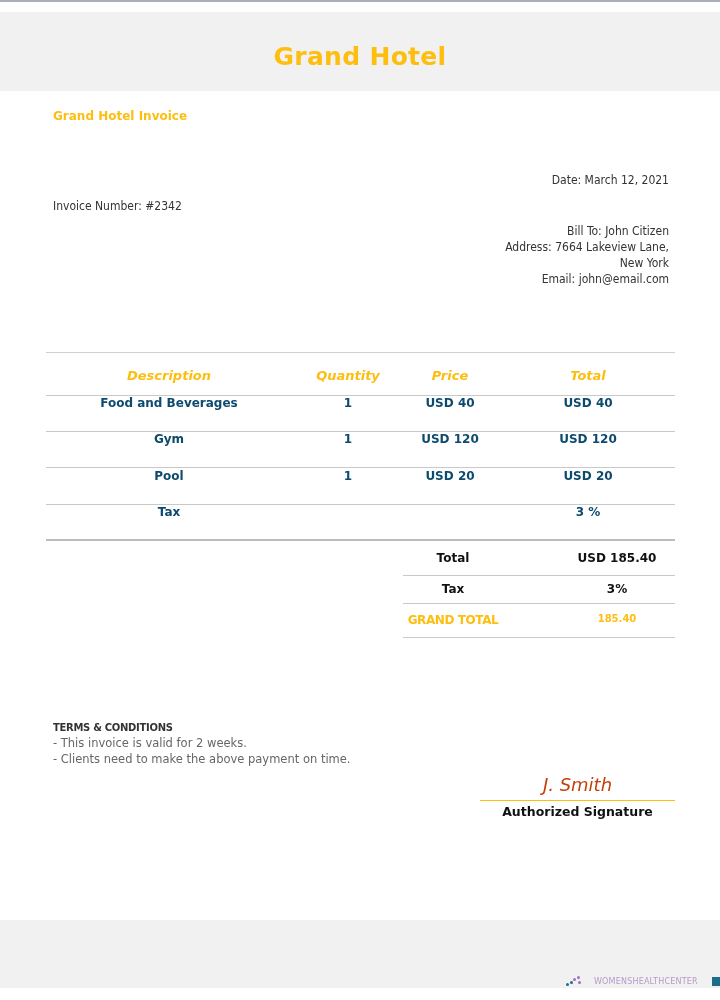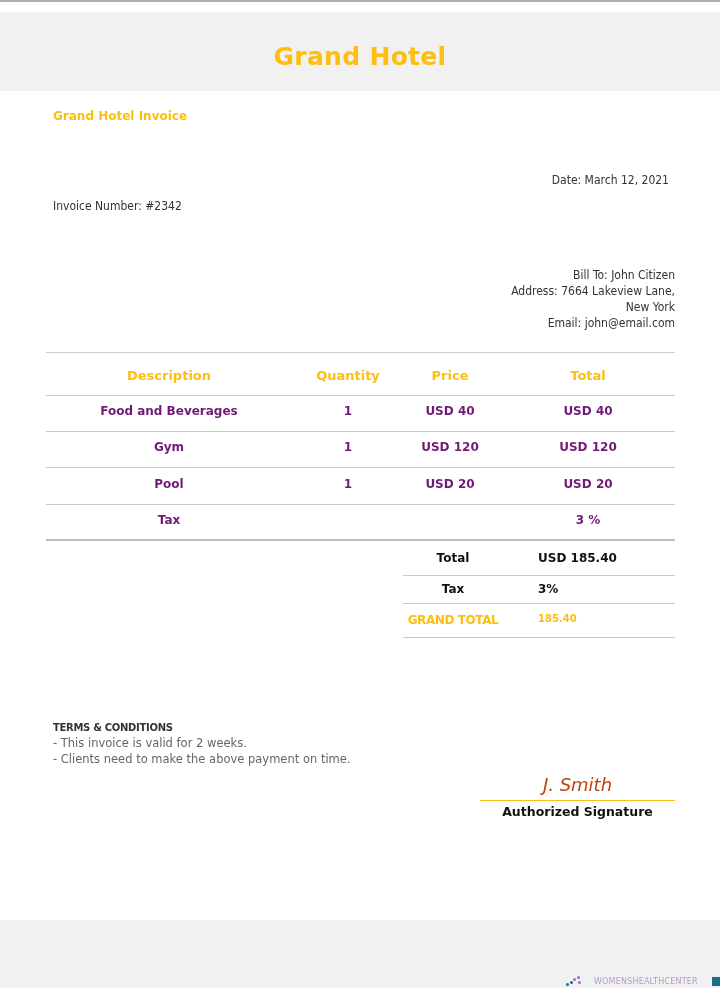"Bill To: John Citizen" .billto { margin-top: 44px -> none; right: 45px -> 51px }
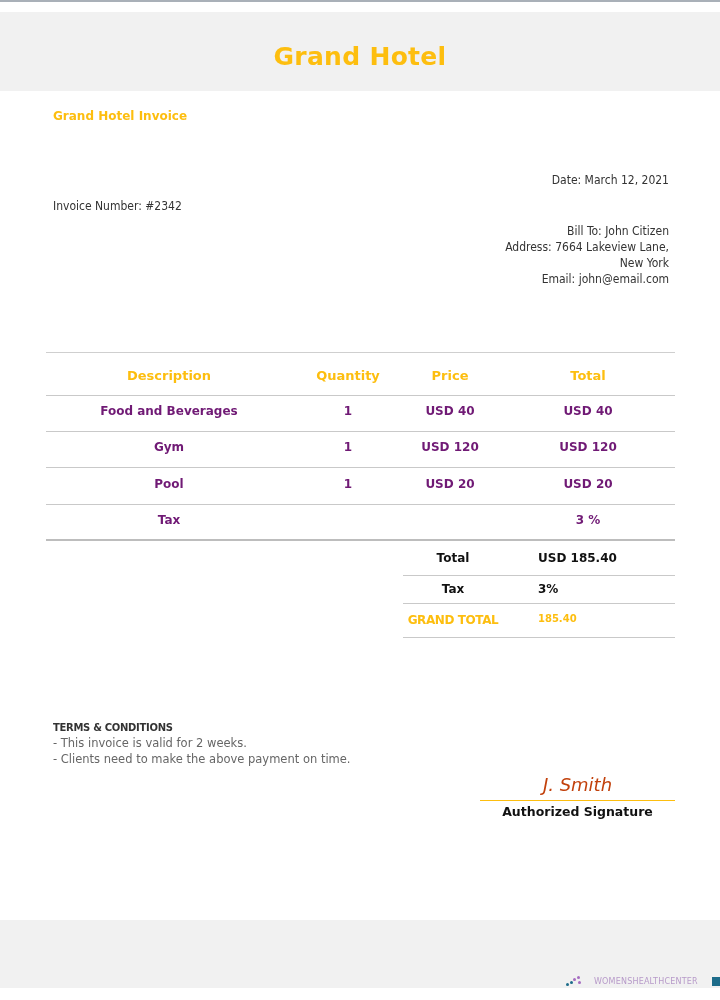"Description" .th { font-style: none -> italic }
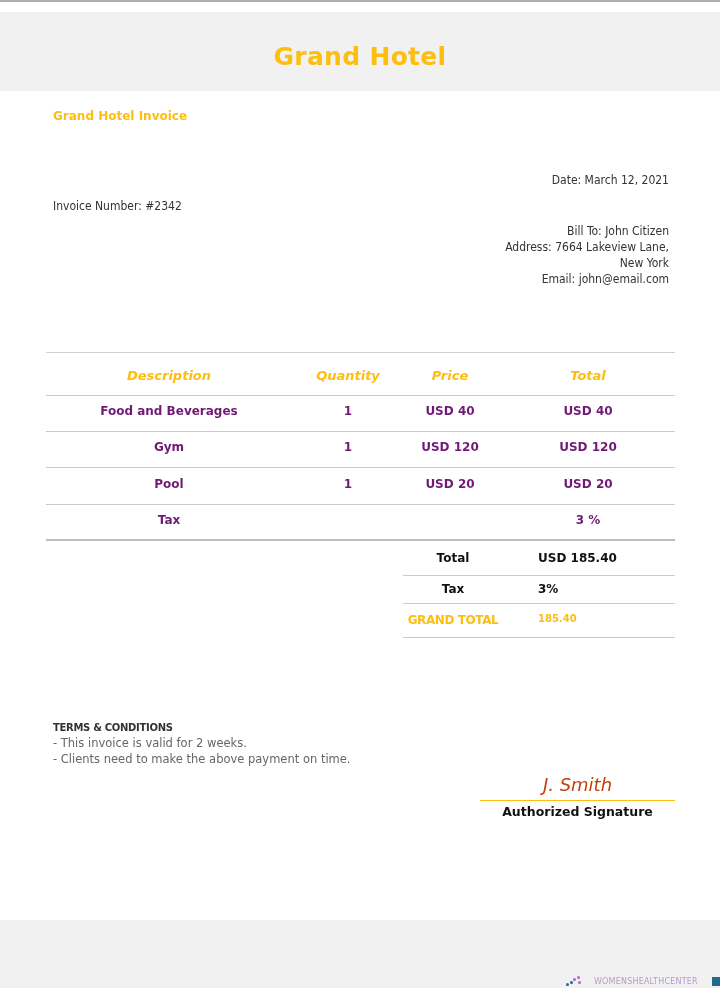"Food and Beverages" .cell { color: #701a75 -> #0c4a6e; margin-top: 8px -> none }
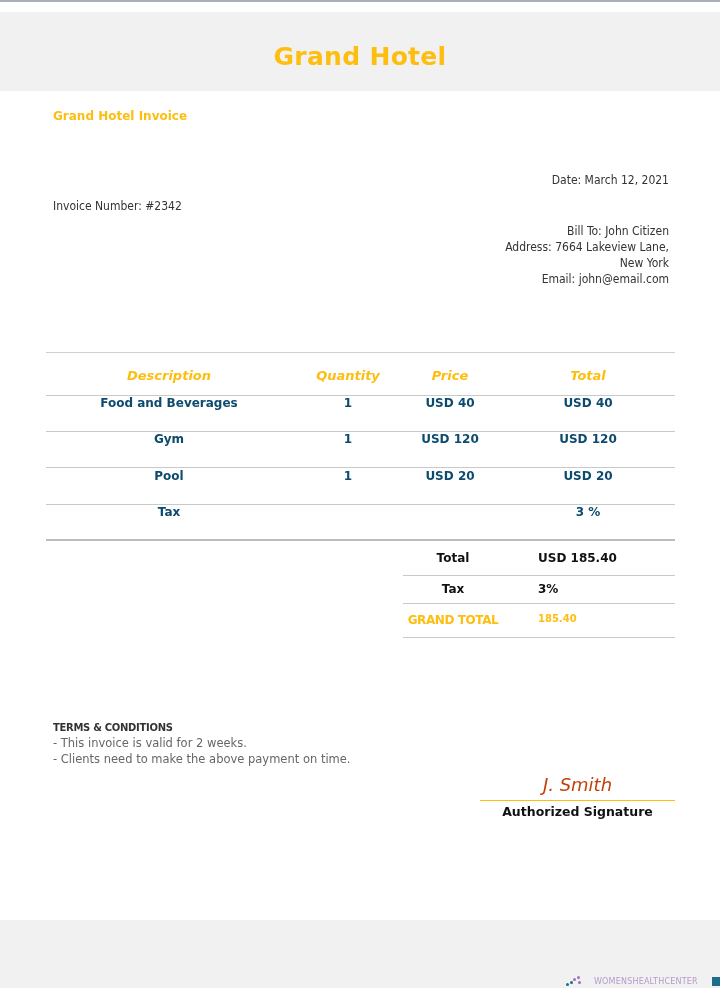"USD 185.40" .sum-val { left: 538px -> 567px; text-align: none -> center }
